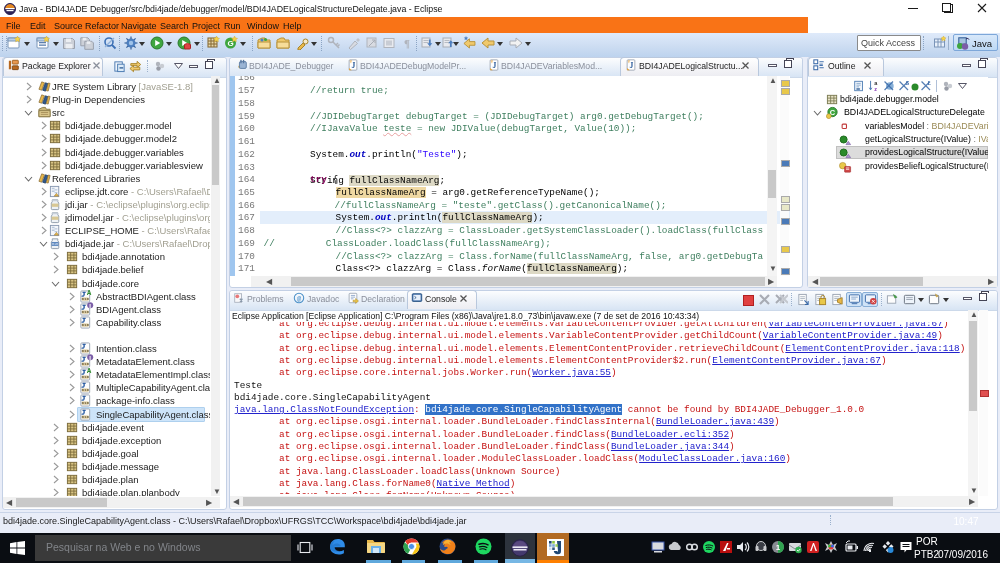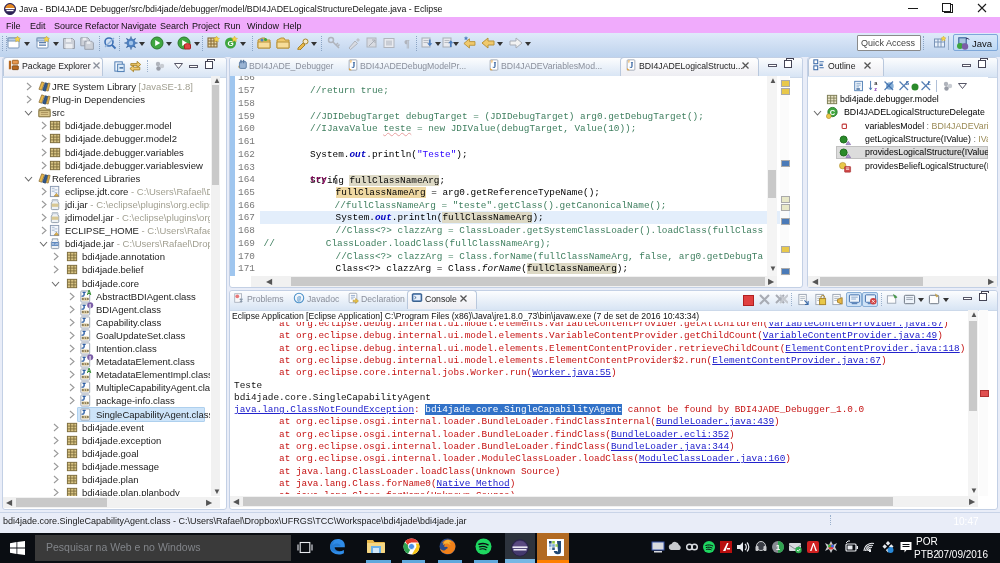"File" div.a { background: #f0abfc -> #f97316; width: 1000px -> 808px }
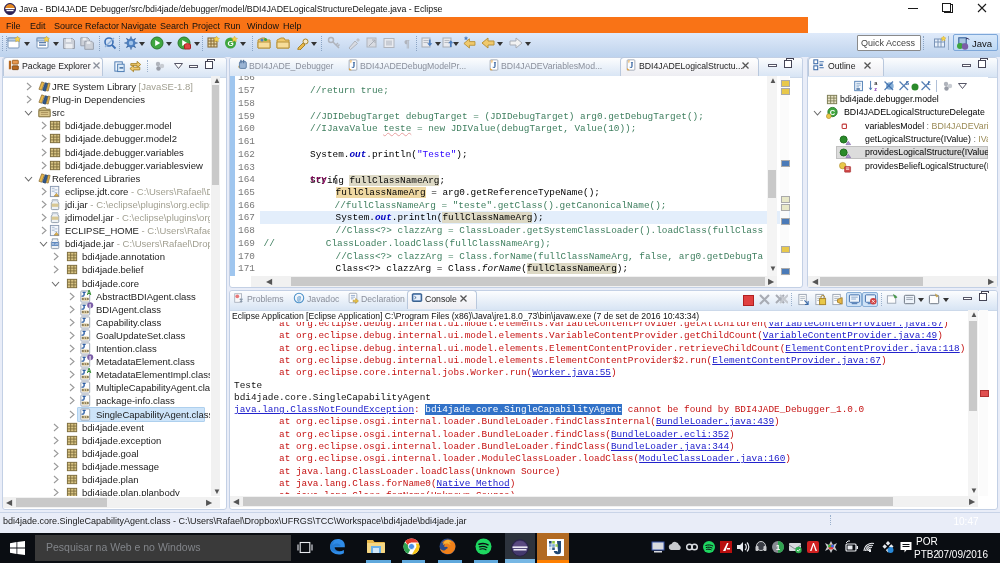"GoalUpdateSet.class" div.trow { html: <div> <svg> <path></path> </svg> <svg> <use></use> </svg> <span>GoalUpdateSet.class</span> </div> -> none }
